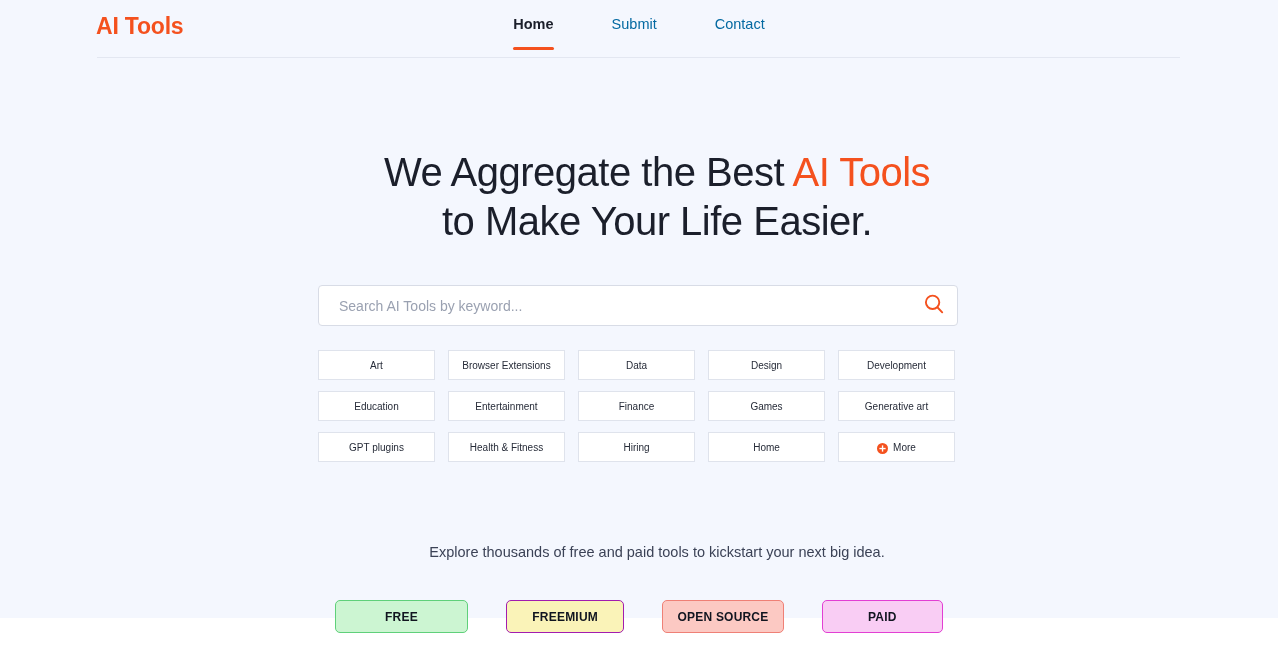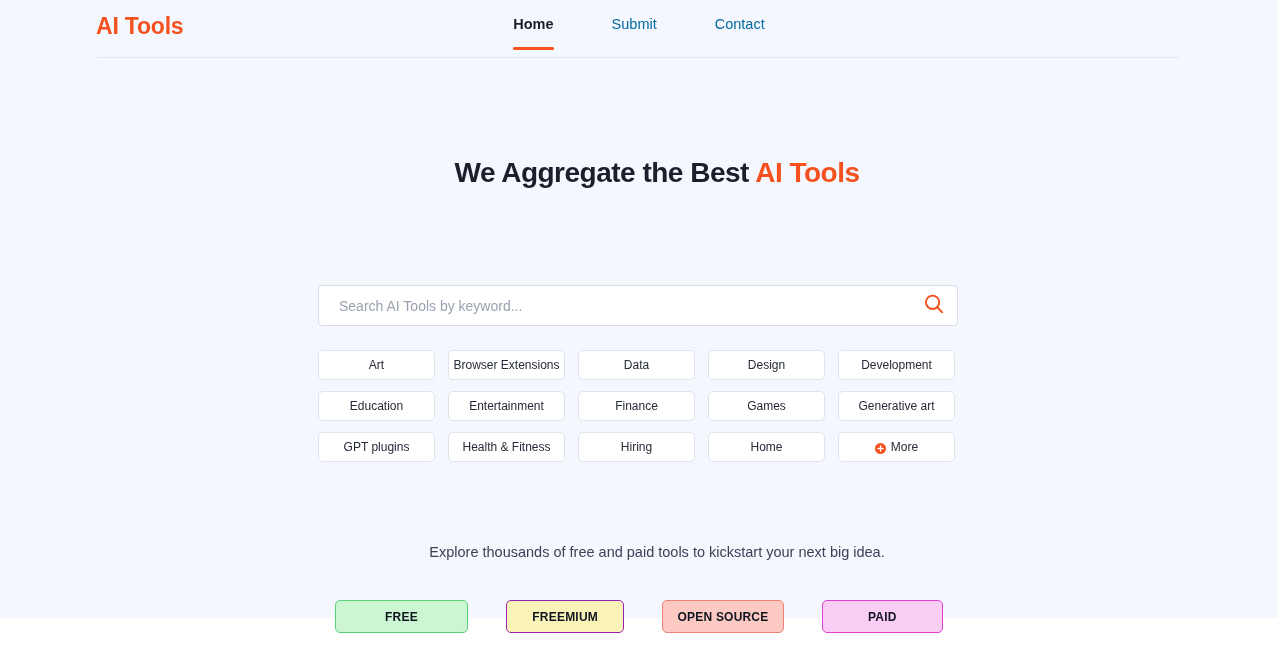"We Aggregate the Best AI" .headline { font-size: 28px -> 40px; font-weight: 700 -> 400 }
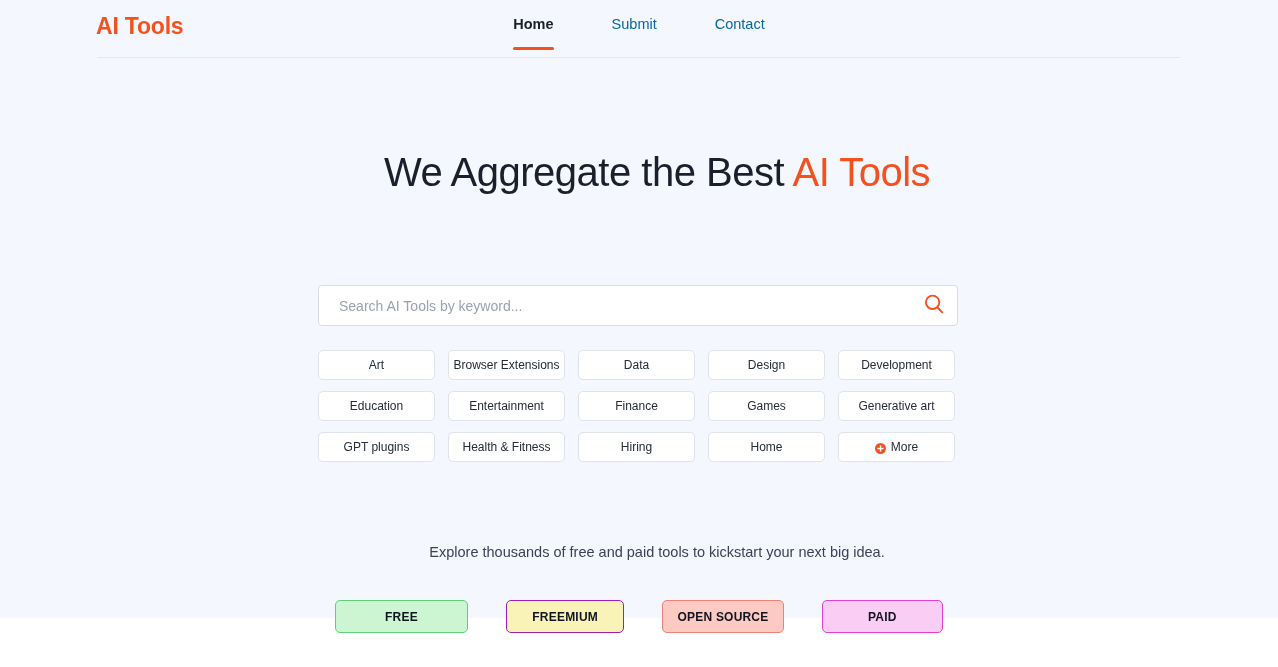"to Make Your Life Easier." span { html: none -> <span>to Make Your Life Easier.</span> }
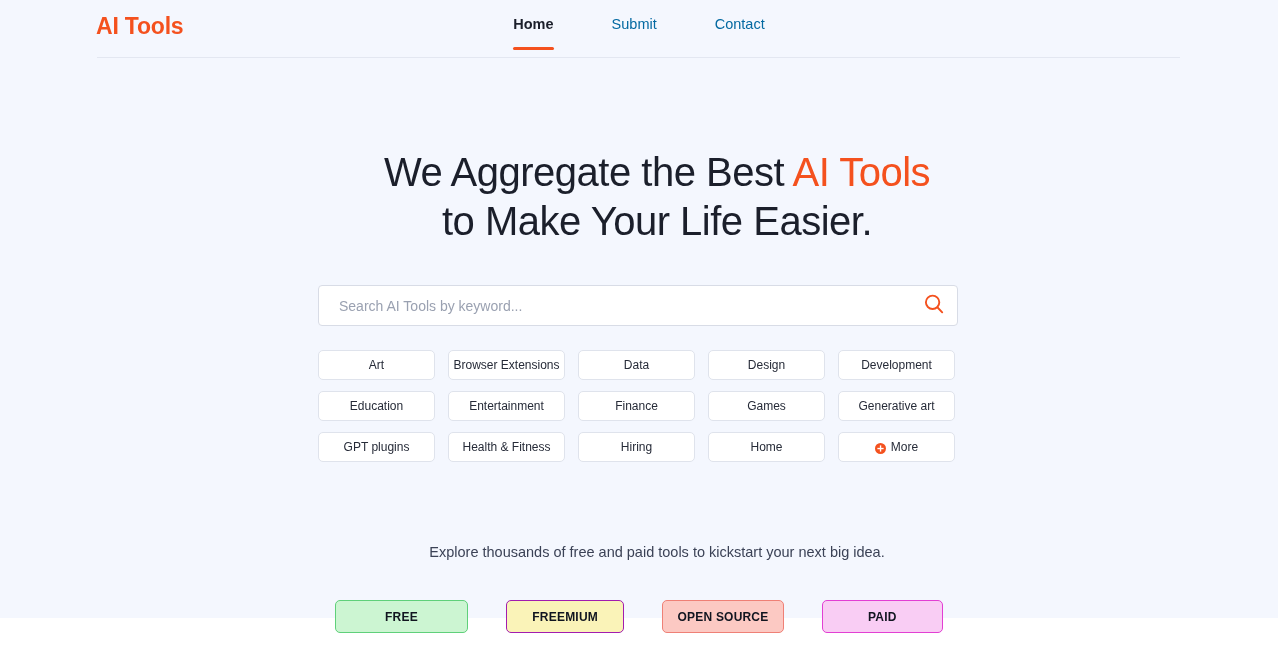"Art" .cat-btn { border-radius: 5px -> 0; font-size: 12px -> 10px }
